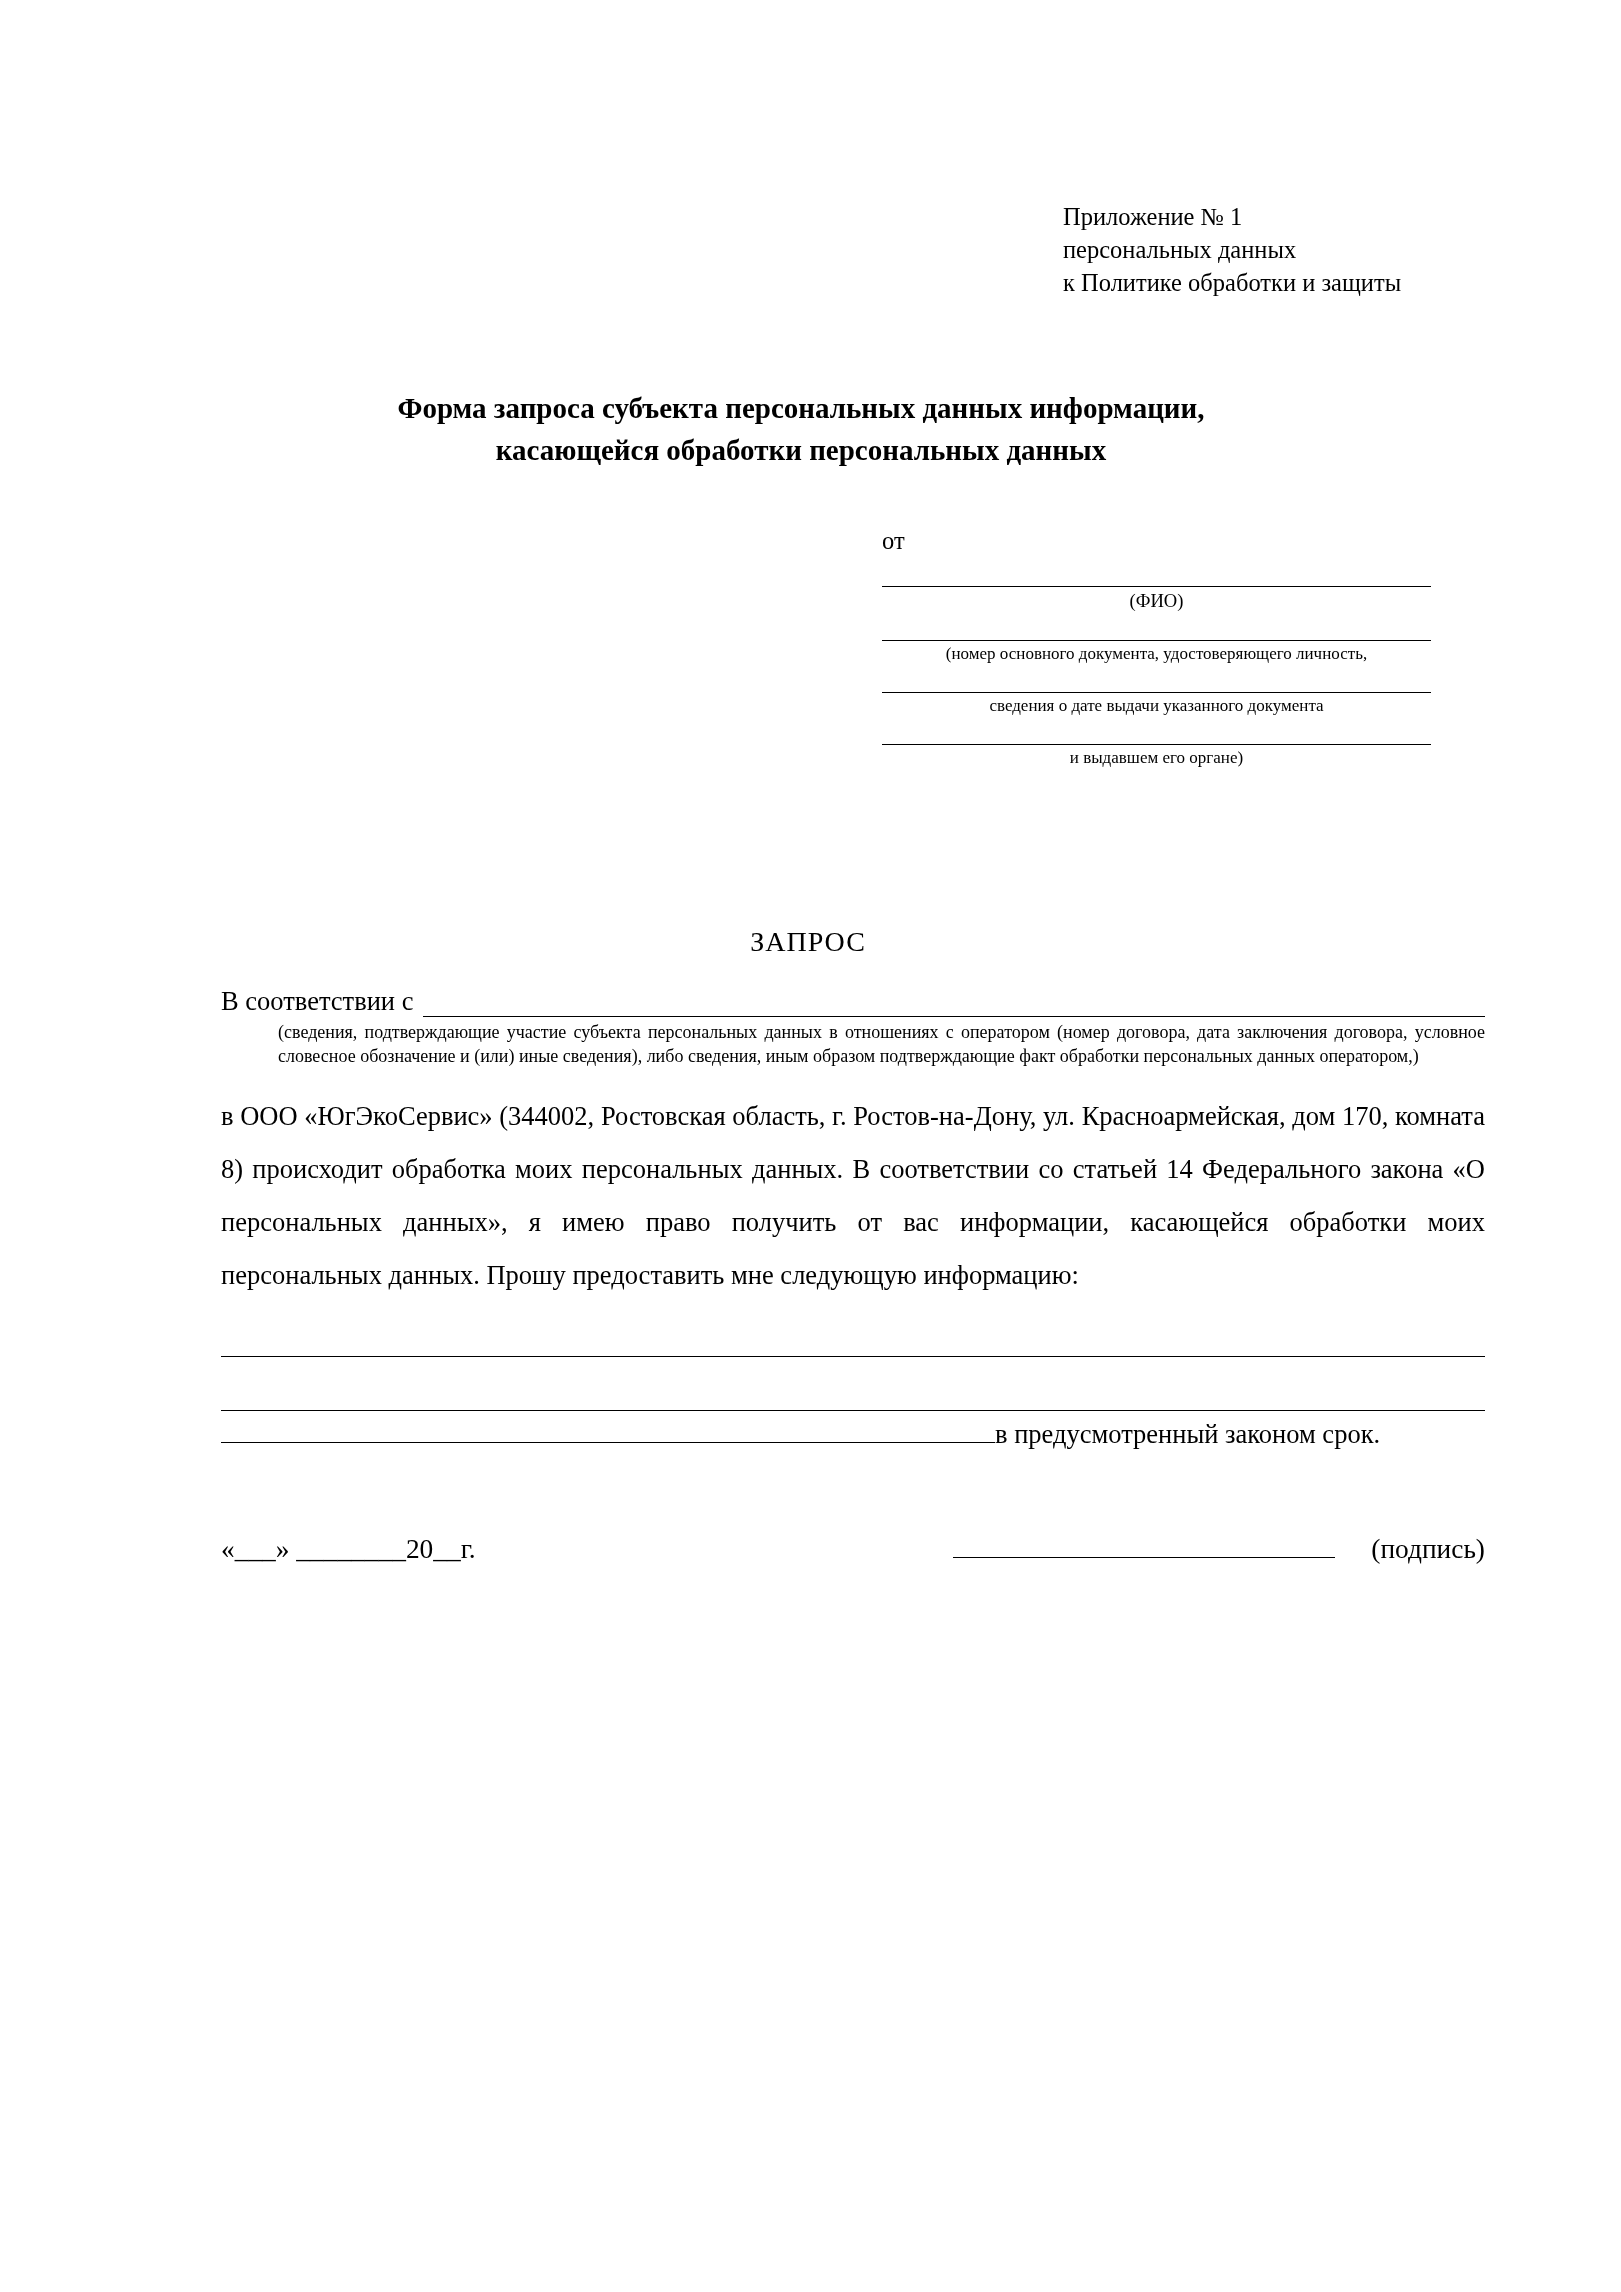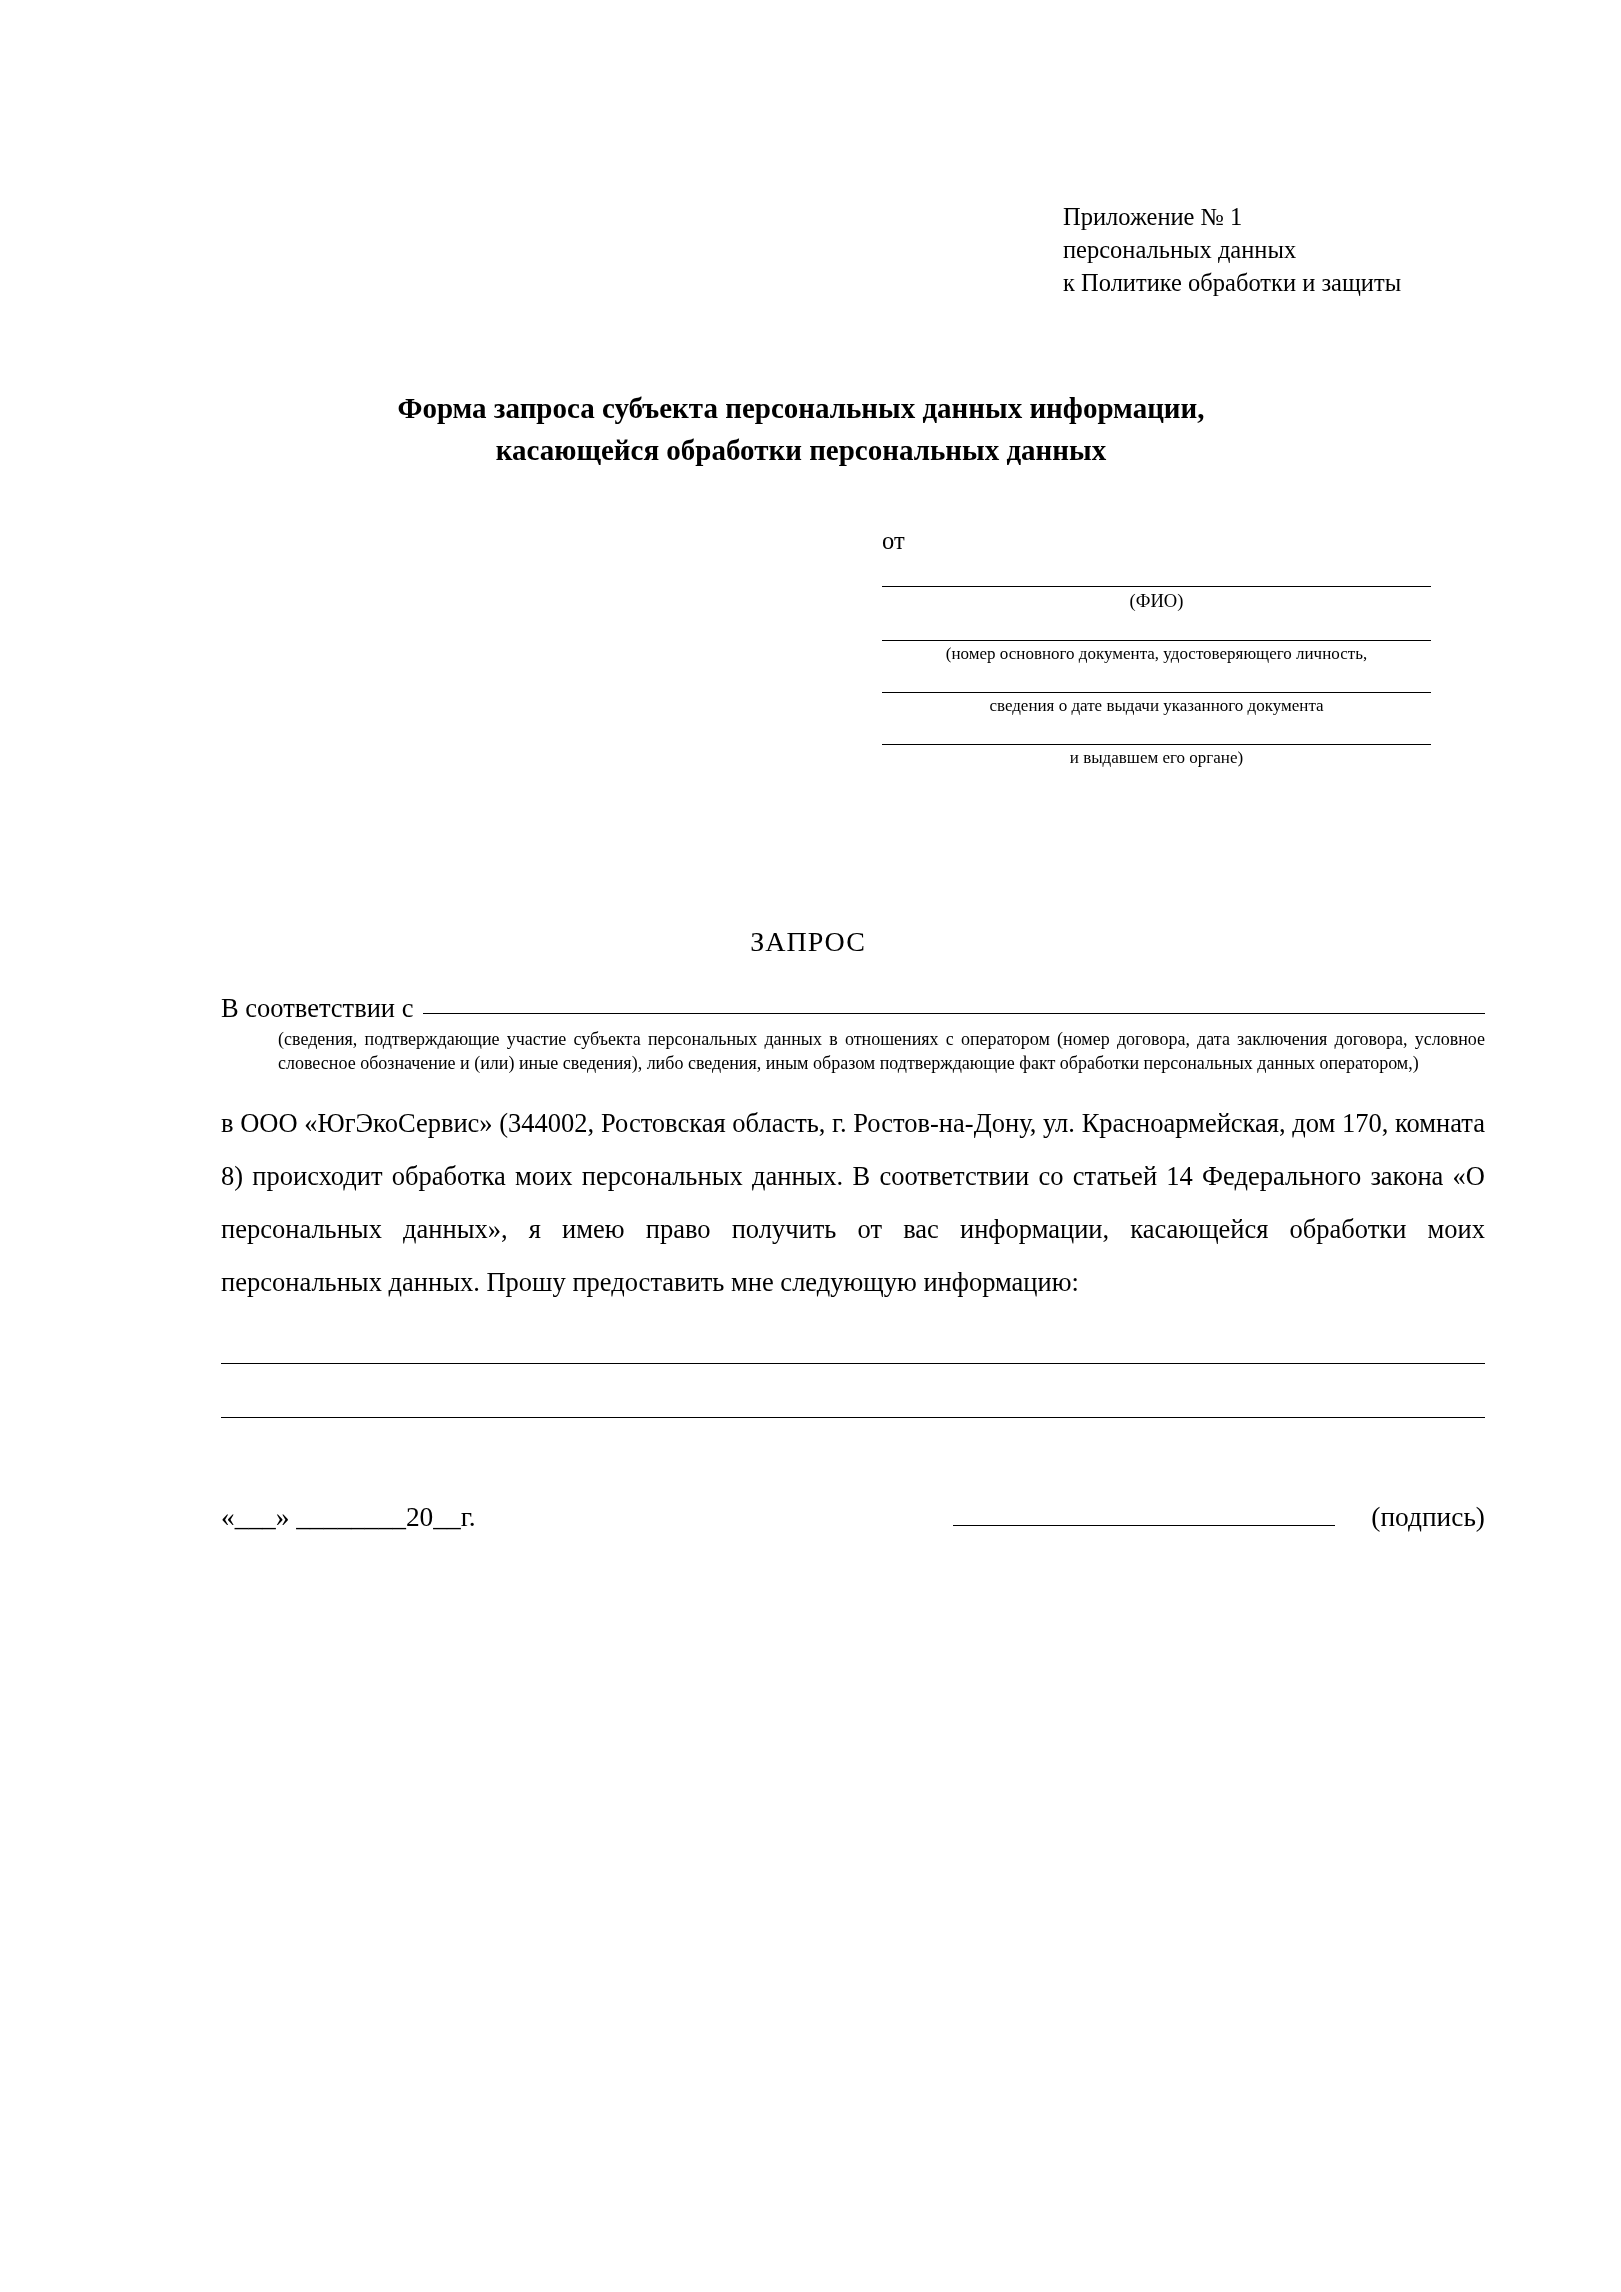"В соответствии с" .line-with-rule { align-items: flex-start -> flex-end; margin-top: 13px -> 6px }
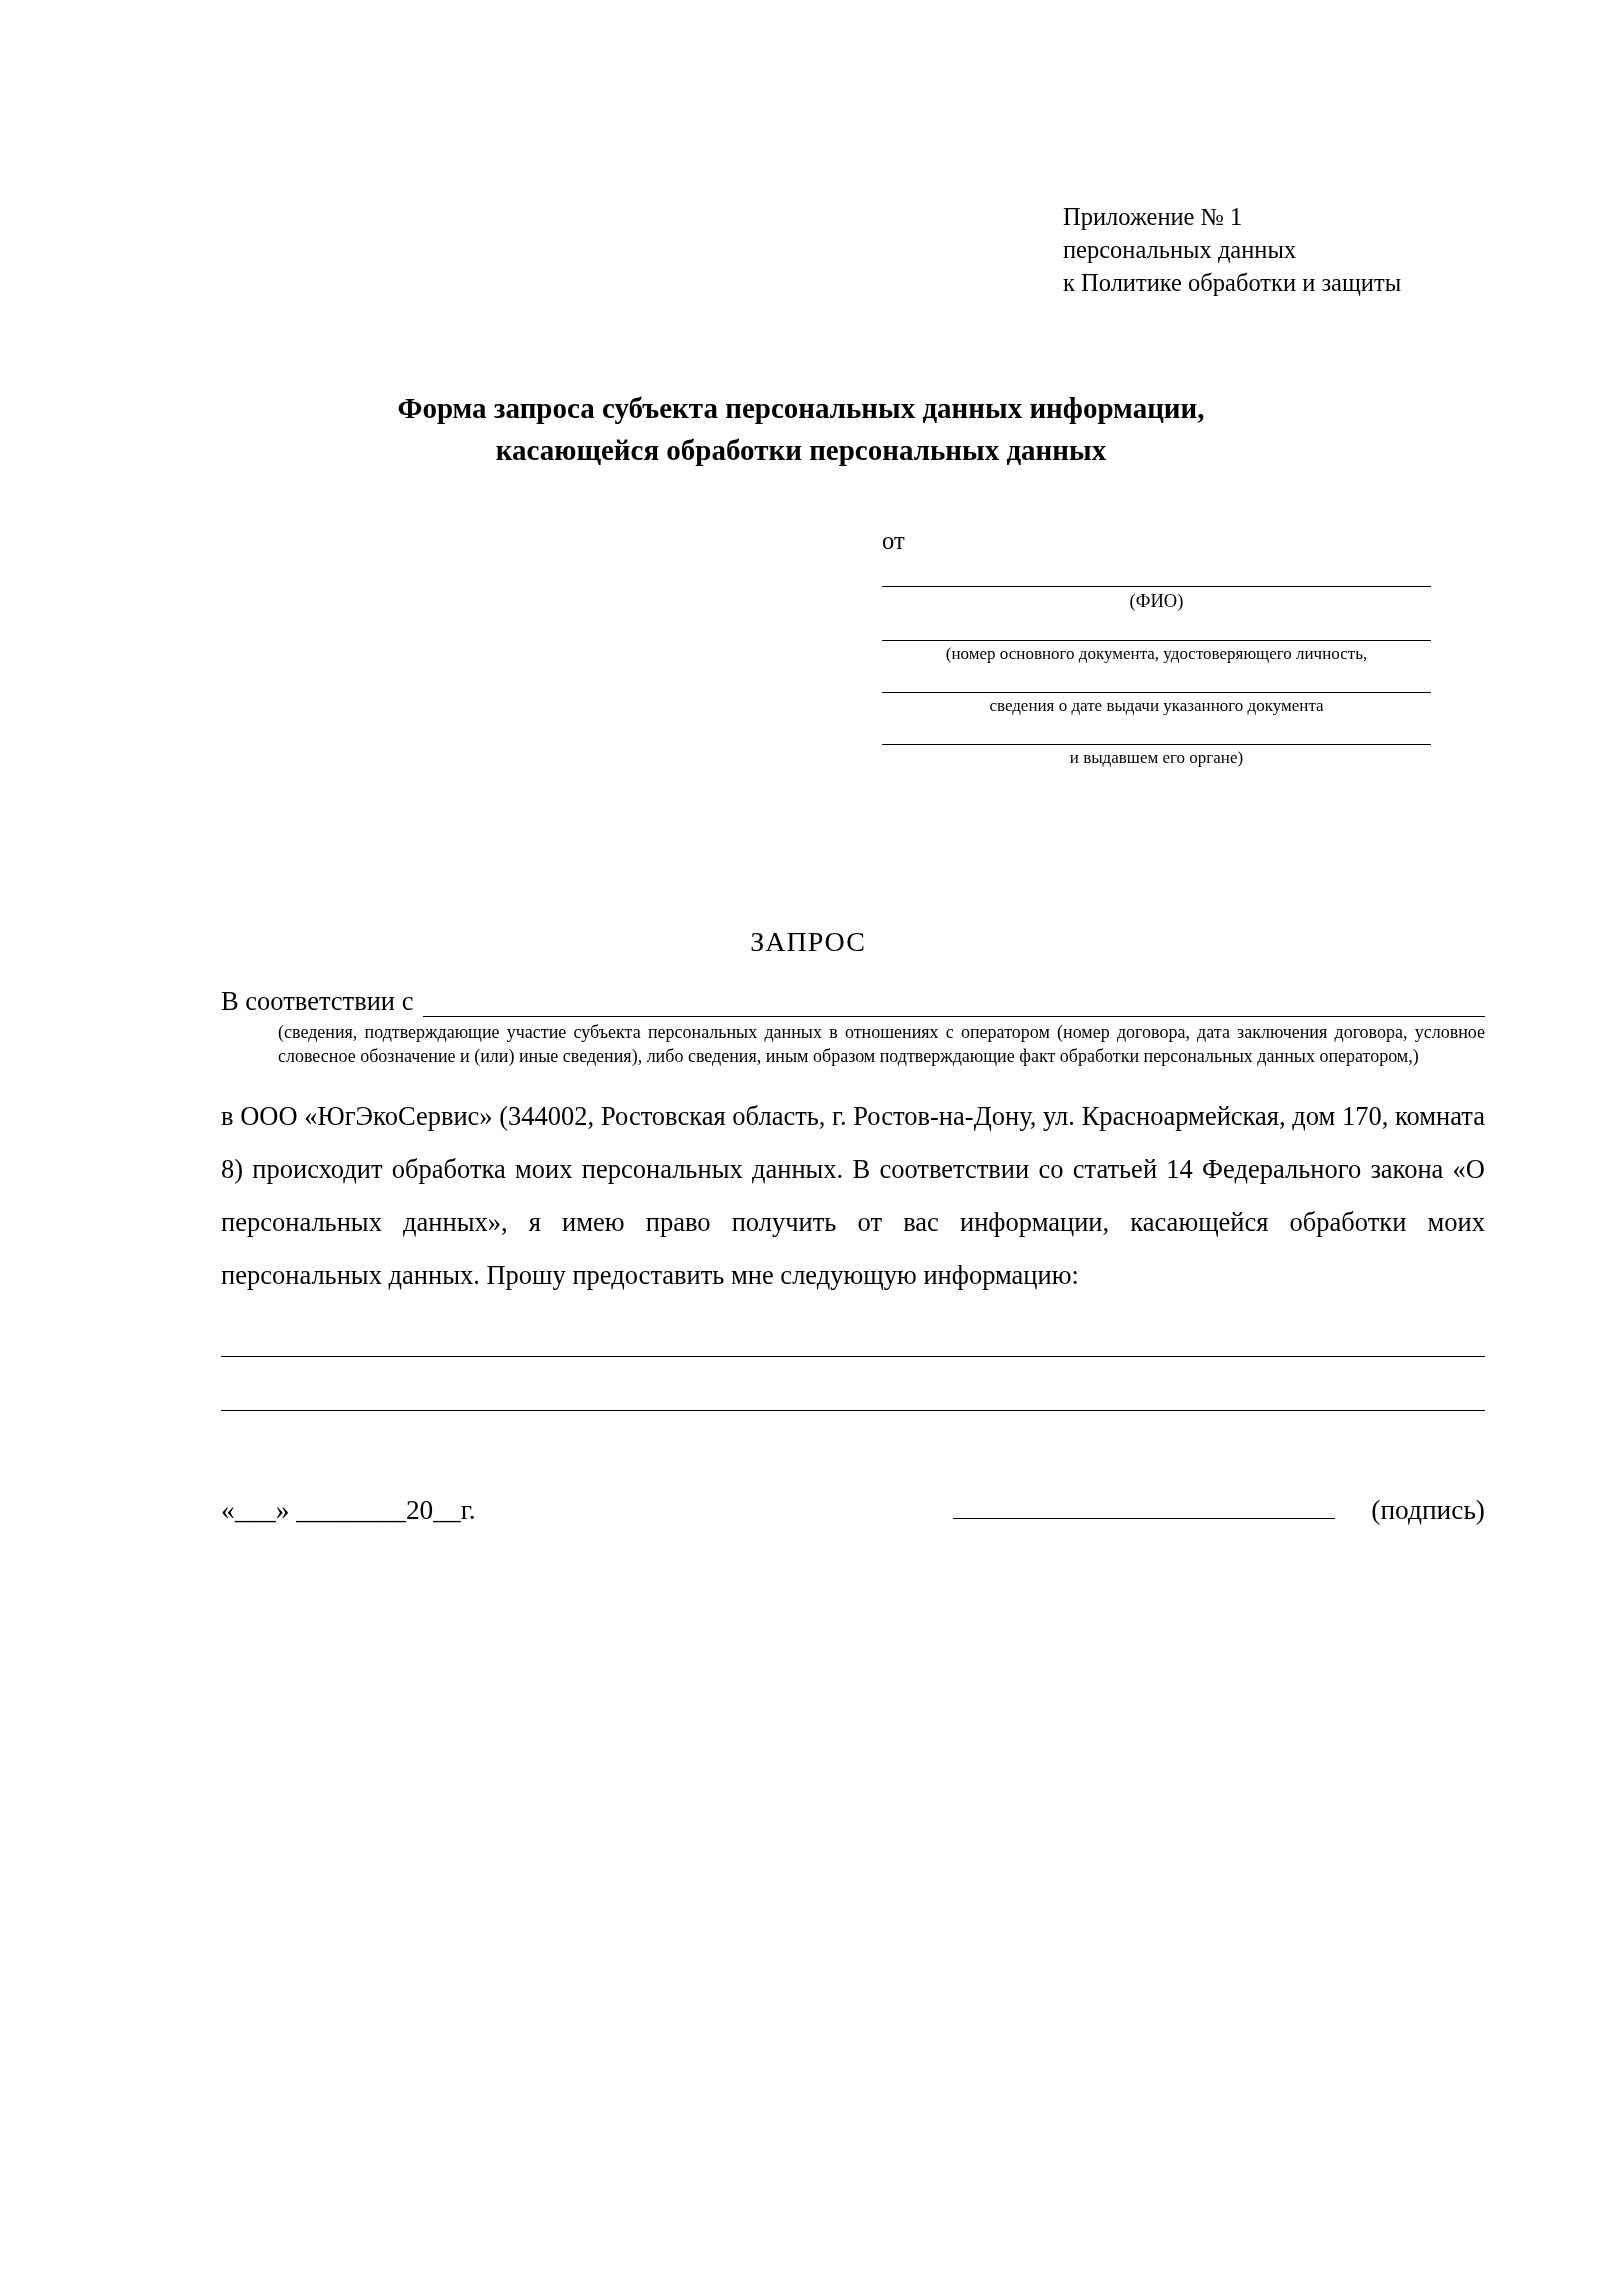"в предусмотренный законом срок." div.answer-line { html: none -> <div> <span></span> <span>в предусмотренный законом срок.</span> </div> }
